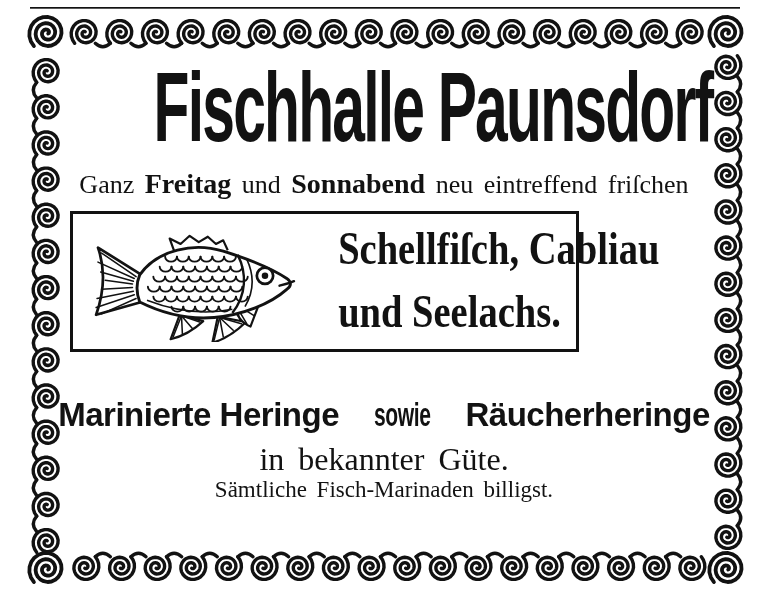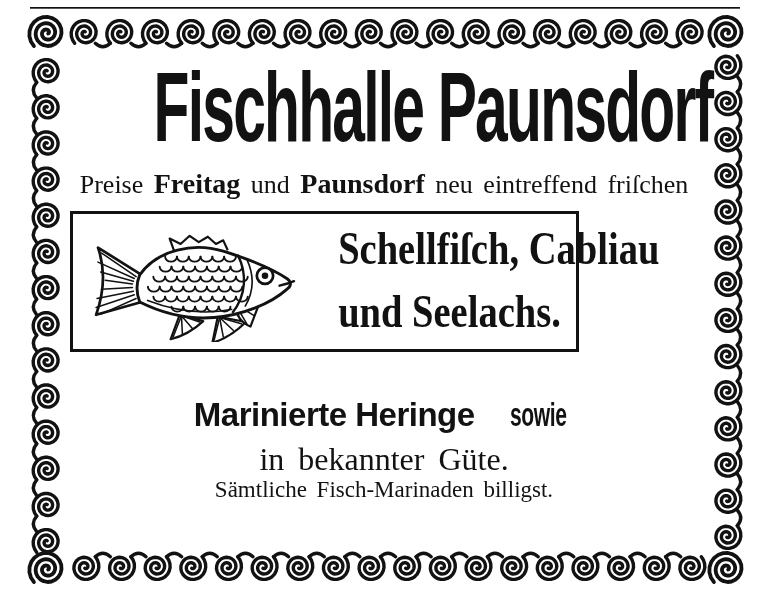"Preise" span { text: Preise -> Ganz }
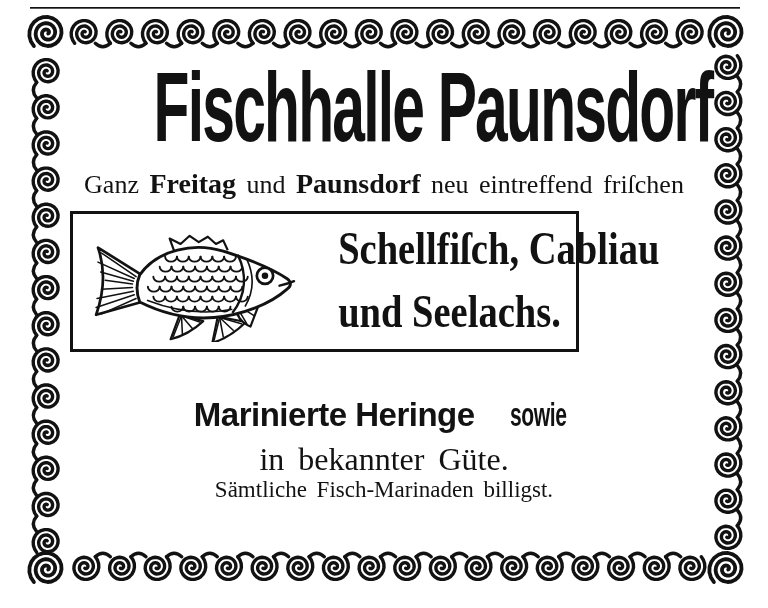"Paunsdorf" b { text: Paunsdorf -> Sonnabend }
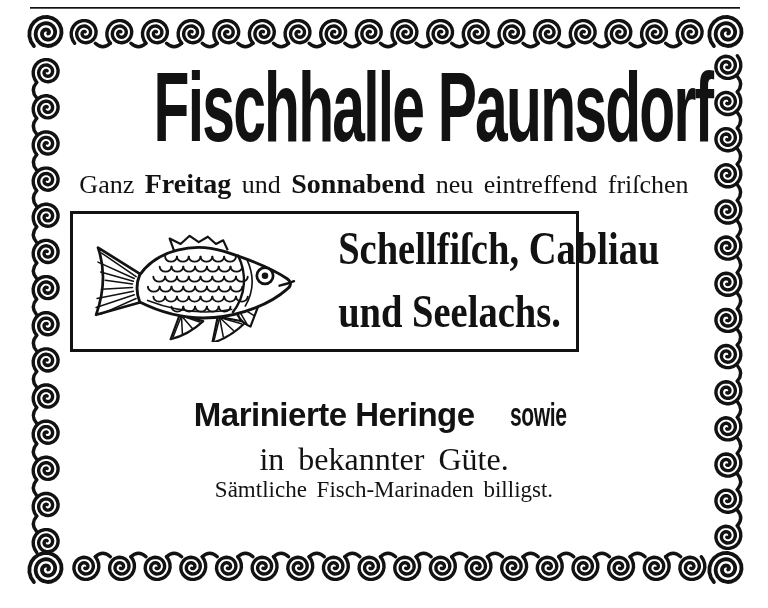"Räucherheringe" span { html: none -> <span>Räucherheringe</span> }
